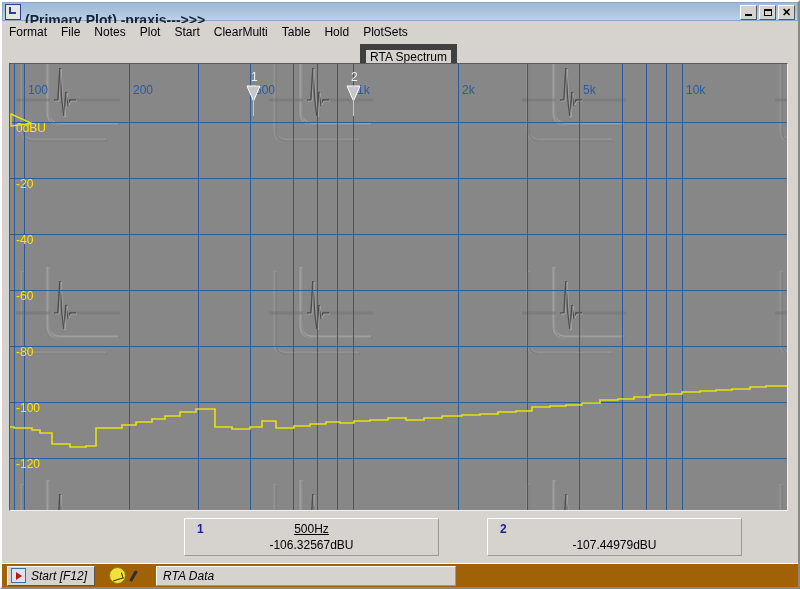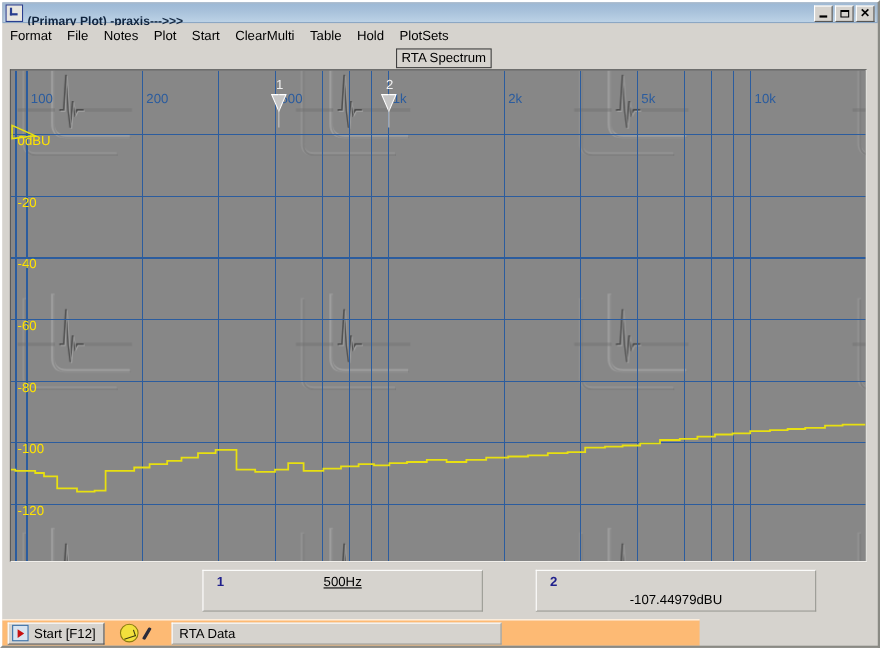"(Primary Plot) -praxis--->>>" .title-text { font-size: 11px -> 14px }
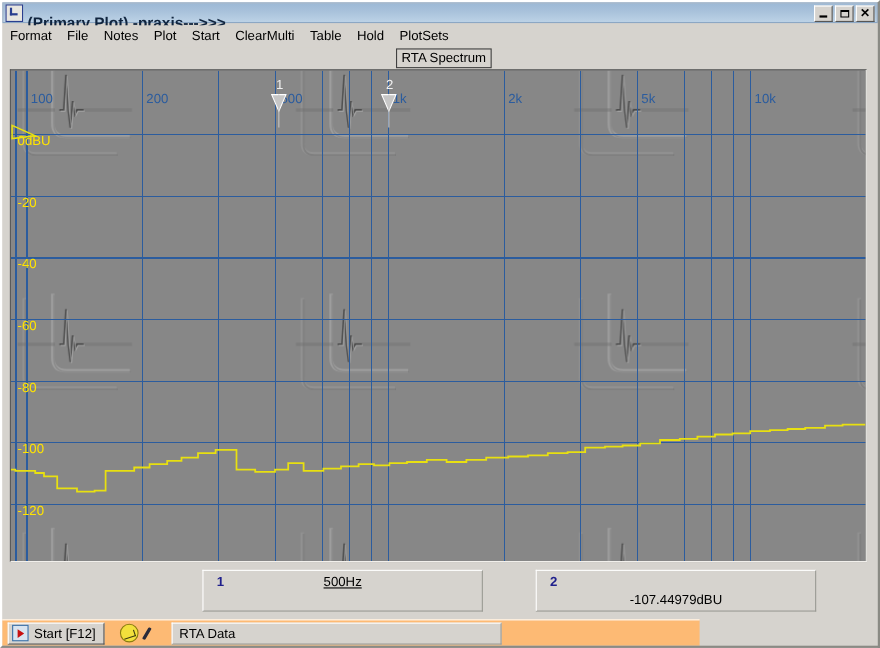"RTA Spectrum" .rta-badge { border: 1px solid #404040 -> 6px solid #404040 }
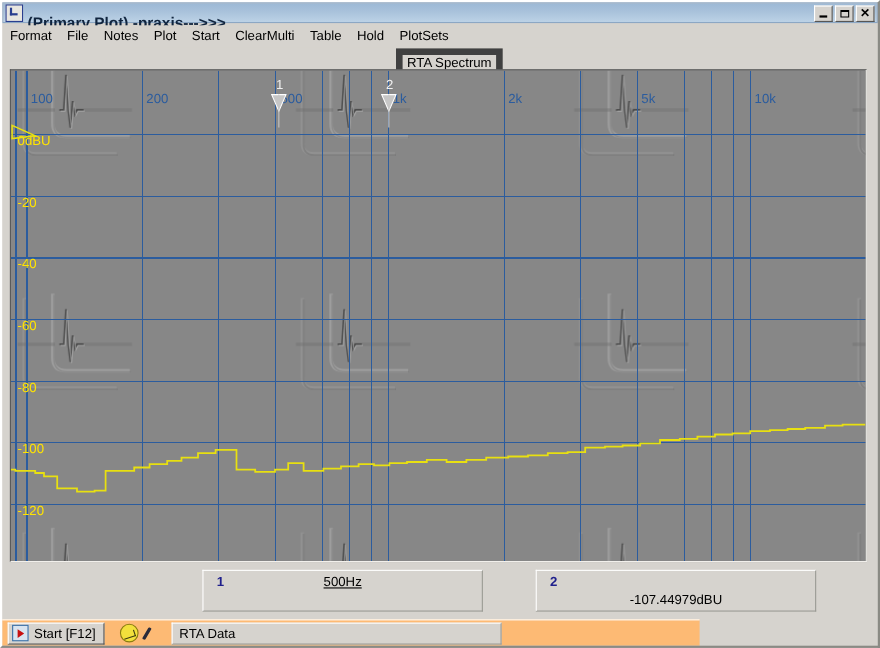"-106.32567dBU" span.m-val { html: none -> <span>-106.32567dBU</span> }
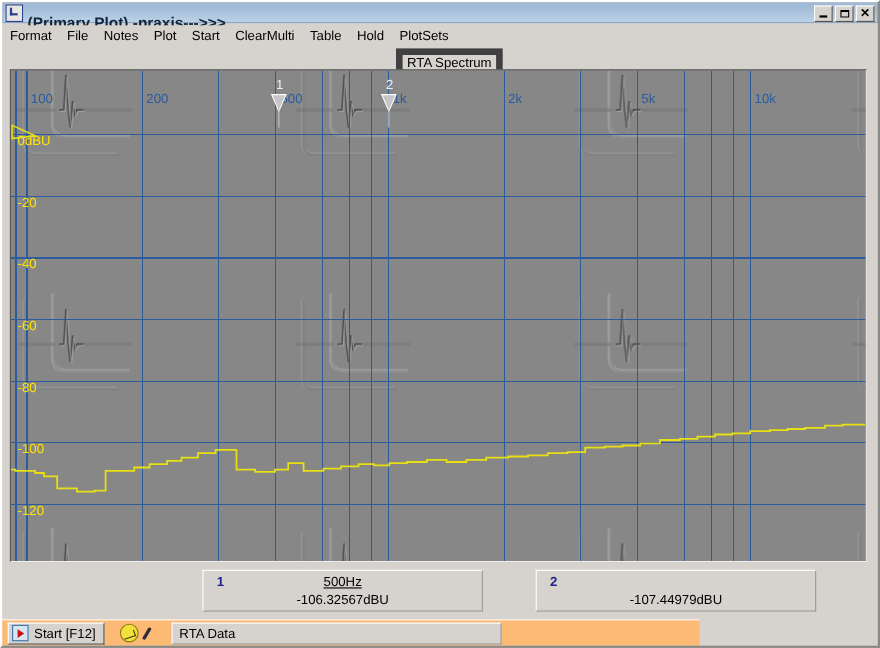"Start [F12]" .taskbar { background: #fdba74 -> #a16207; font-style: none -> italic; width: 634px -> 796px }
